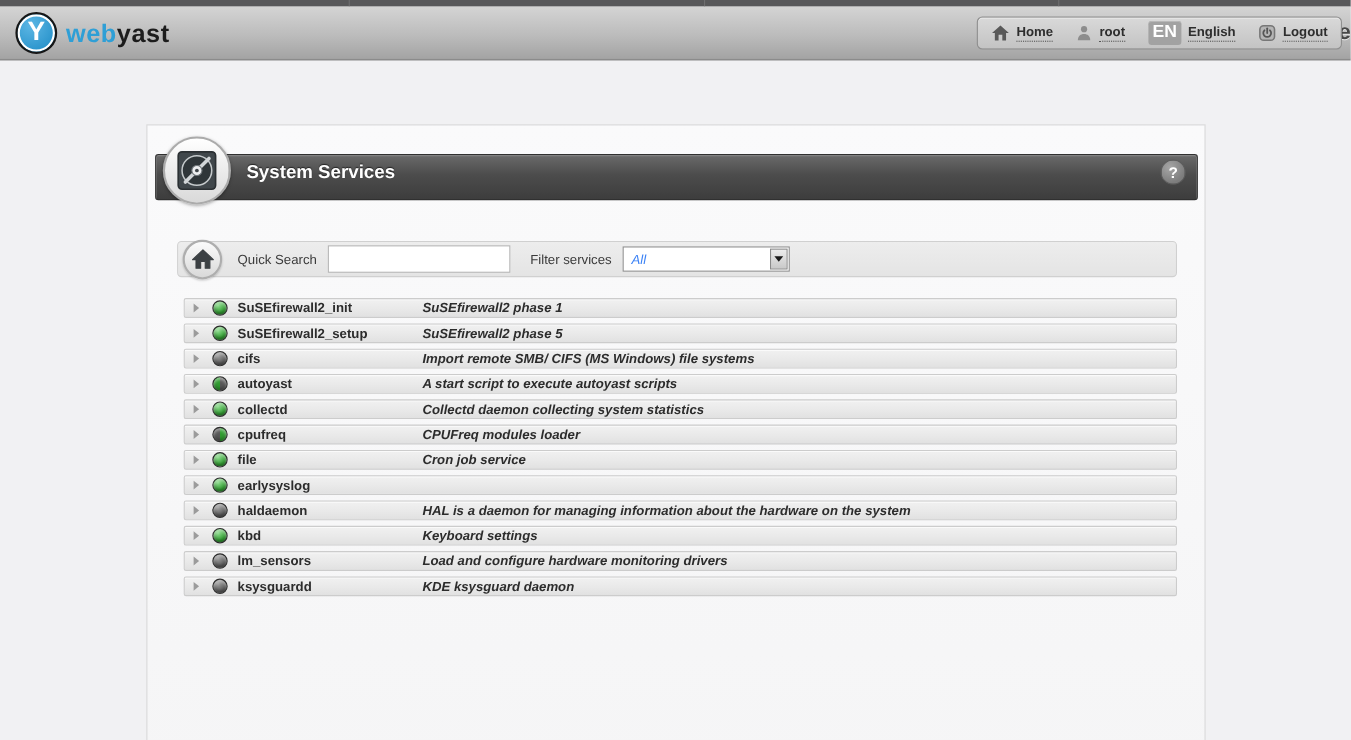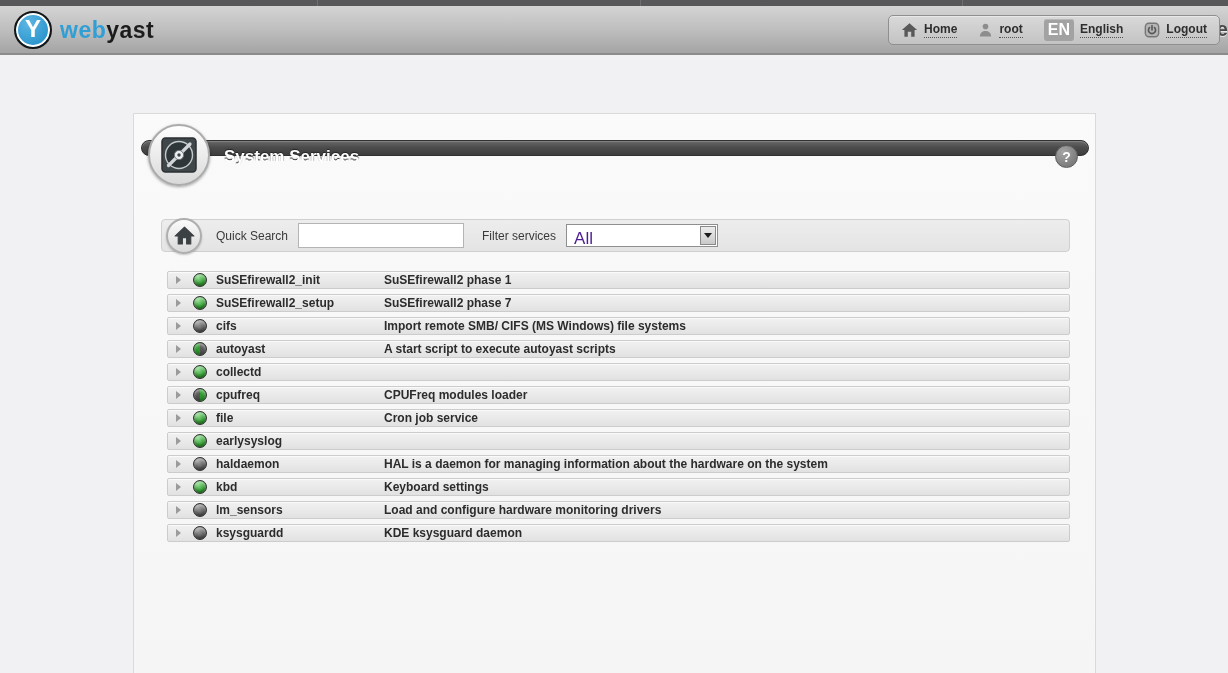"System Services" .module-head { border-radius: 13px -> 3px; height: 16px -> 42px }
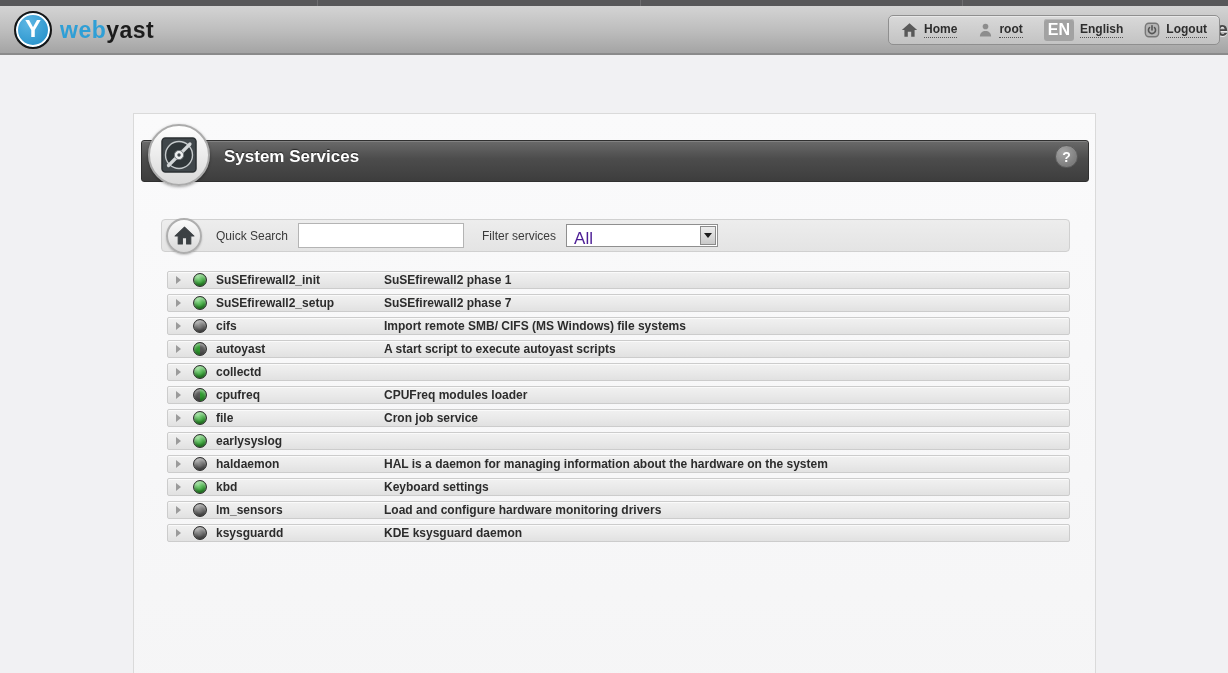"All" .select-value { color: #4c1d95 -> #3b82f6; font-size: 17px -> 12px; font-style: none -> italic }
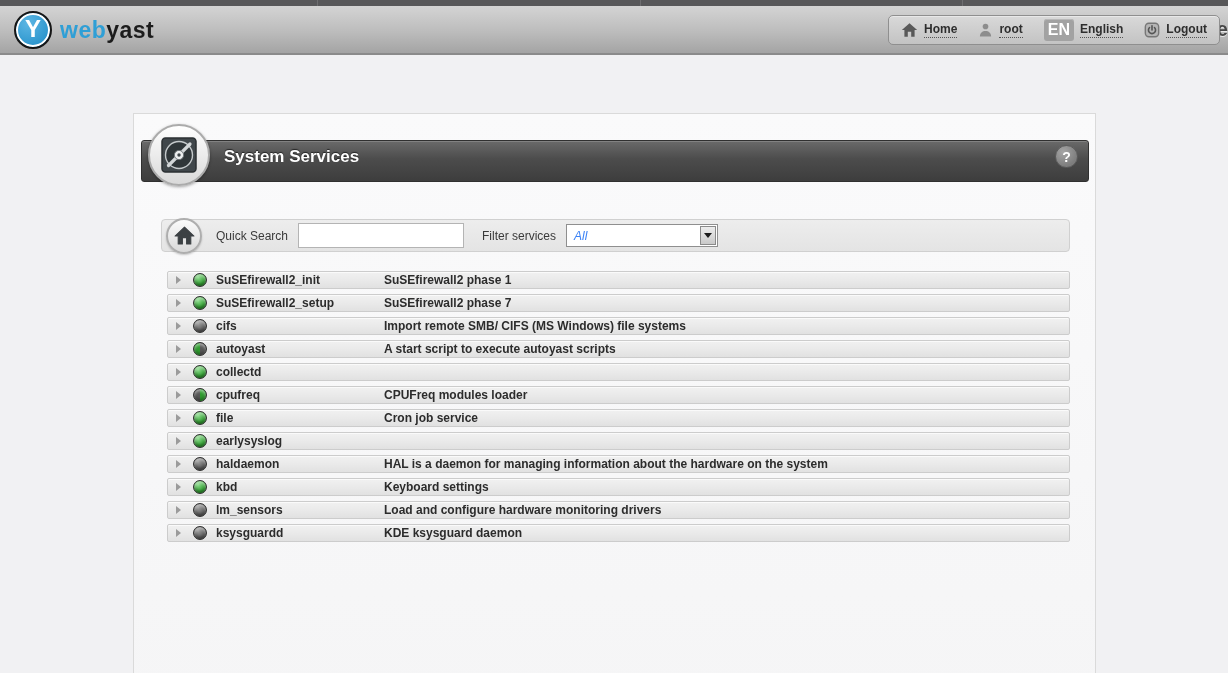"SuSEfirewall2 phase 1" .svc-desc { font-style: none -> italic }
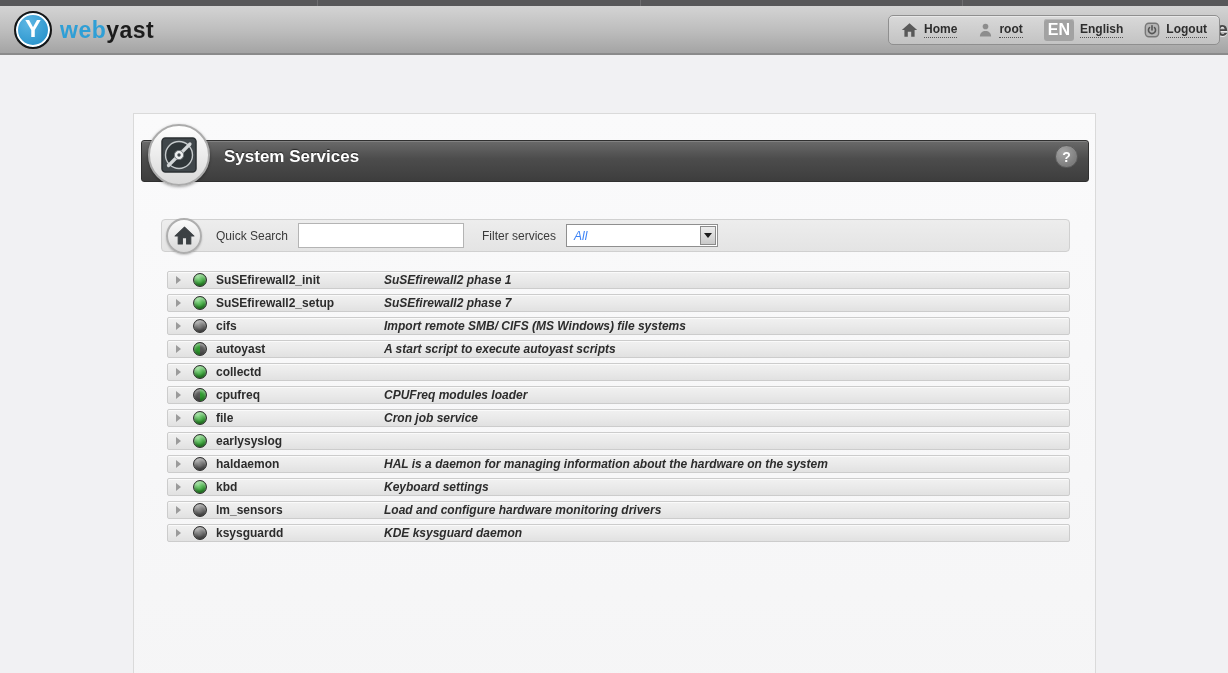"SuSEfirewall2 phase 7" span.svc-desc { text: 7 -> 5 }
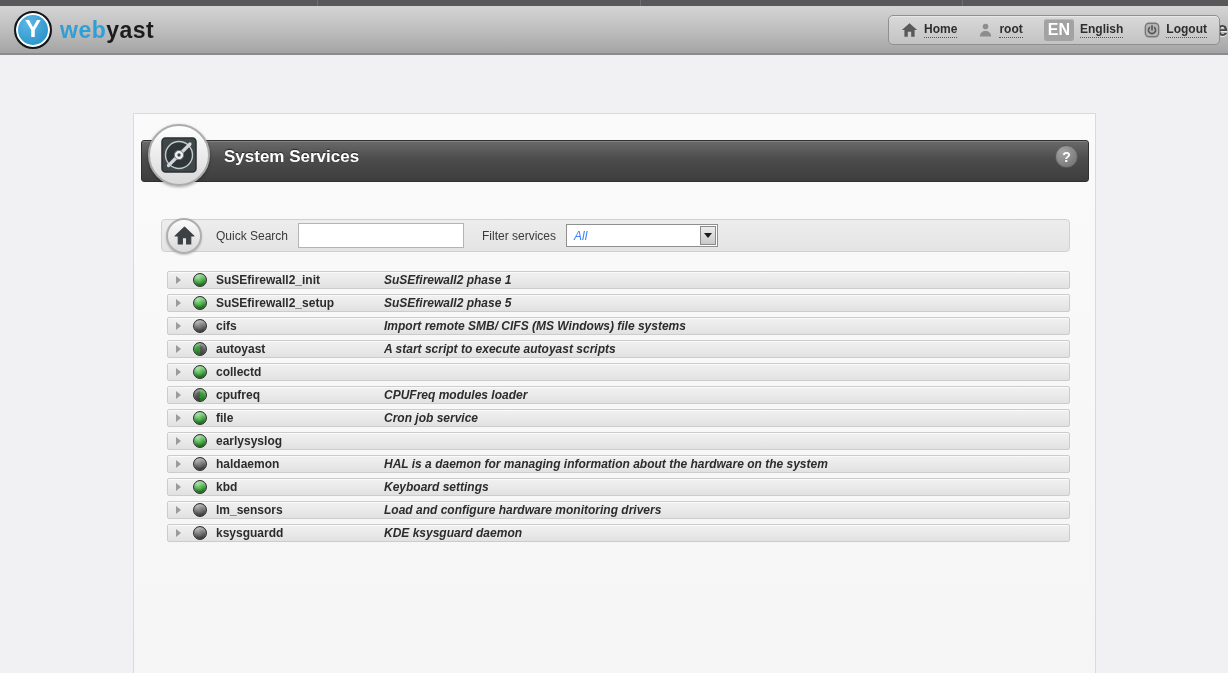"Collectd daemon collecting system" span.svc-desc { html: none -> <span>Collectd daemon collecting system statistics</span> }
